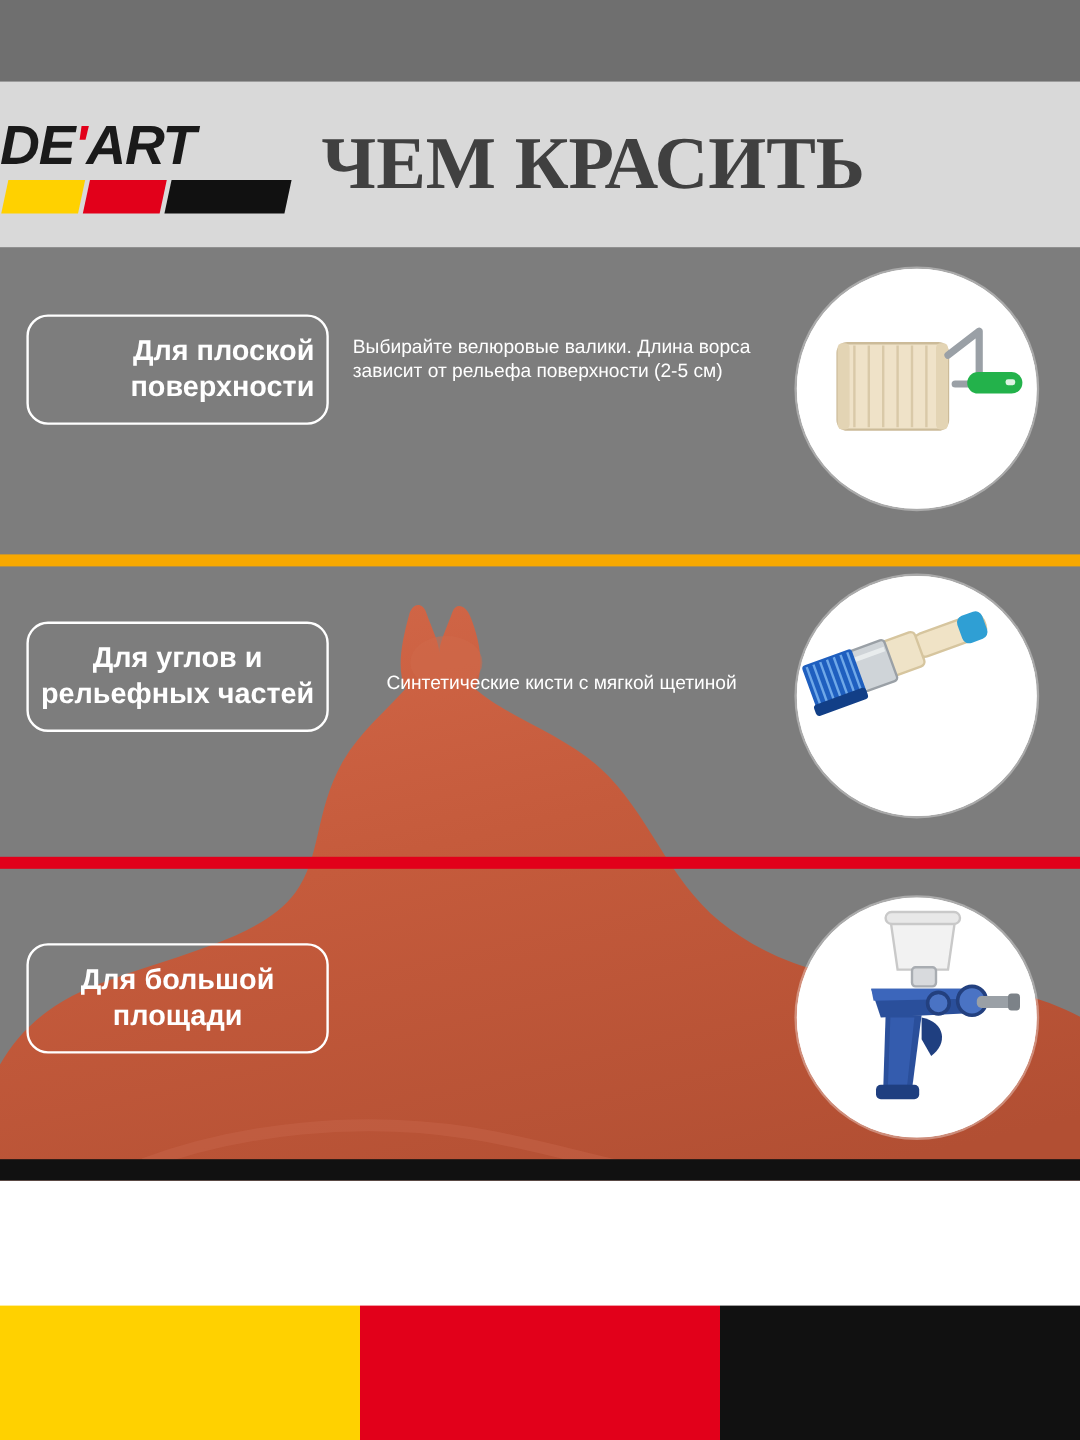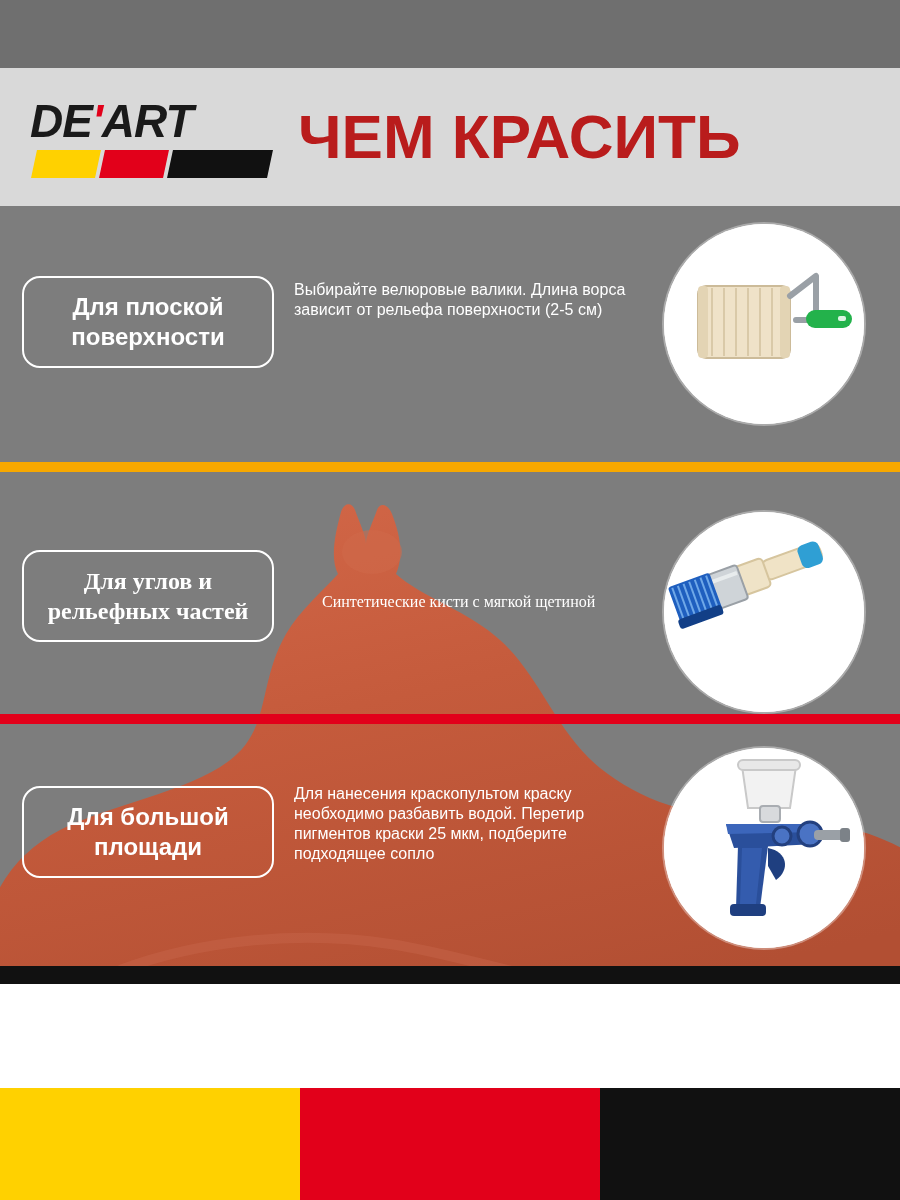"DE'ART" .logo { margin-left: 30px -> none }
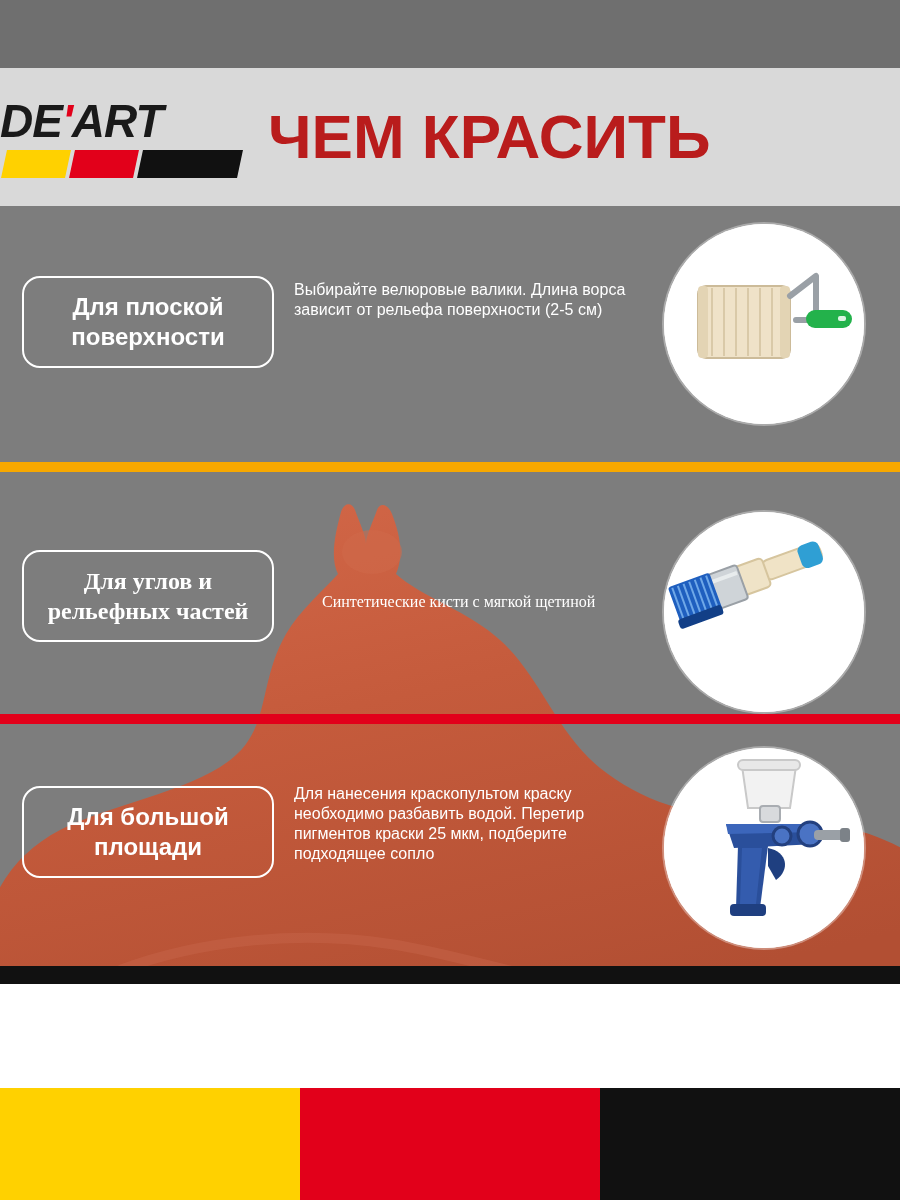"ЧЕМ КРАСИТЬ" .header-title { color: #b91c1c -> #404040; font-family: Liberation Sans, sans-serif -> Liberation Serif, serif }
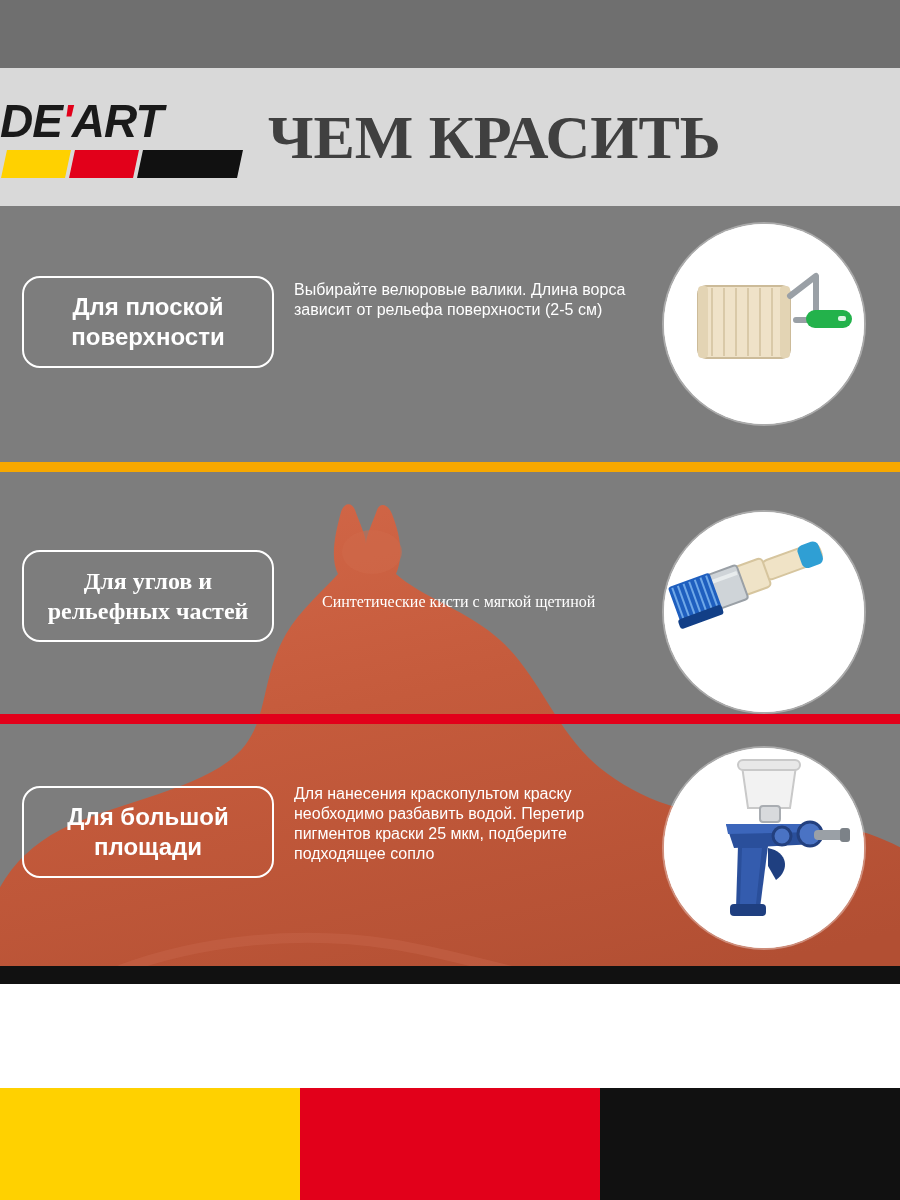"Для плоской поверхности" .row-1 .pill { text-align: none -> right; top: 70px -> 56px }
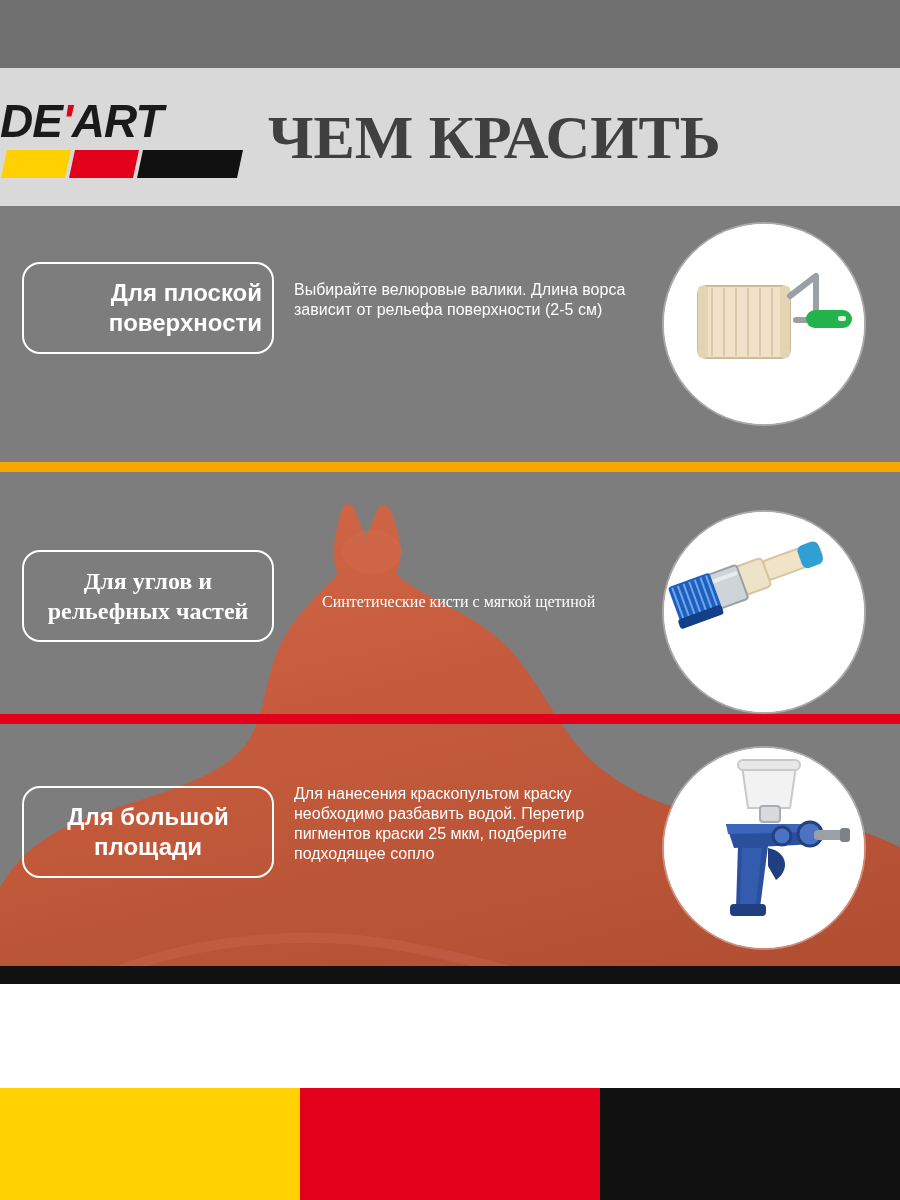"Для углов и рельефных частей" .row-2 { font-family: Liberation Serif, serif -> none; top: 492px -> 460px }
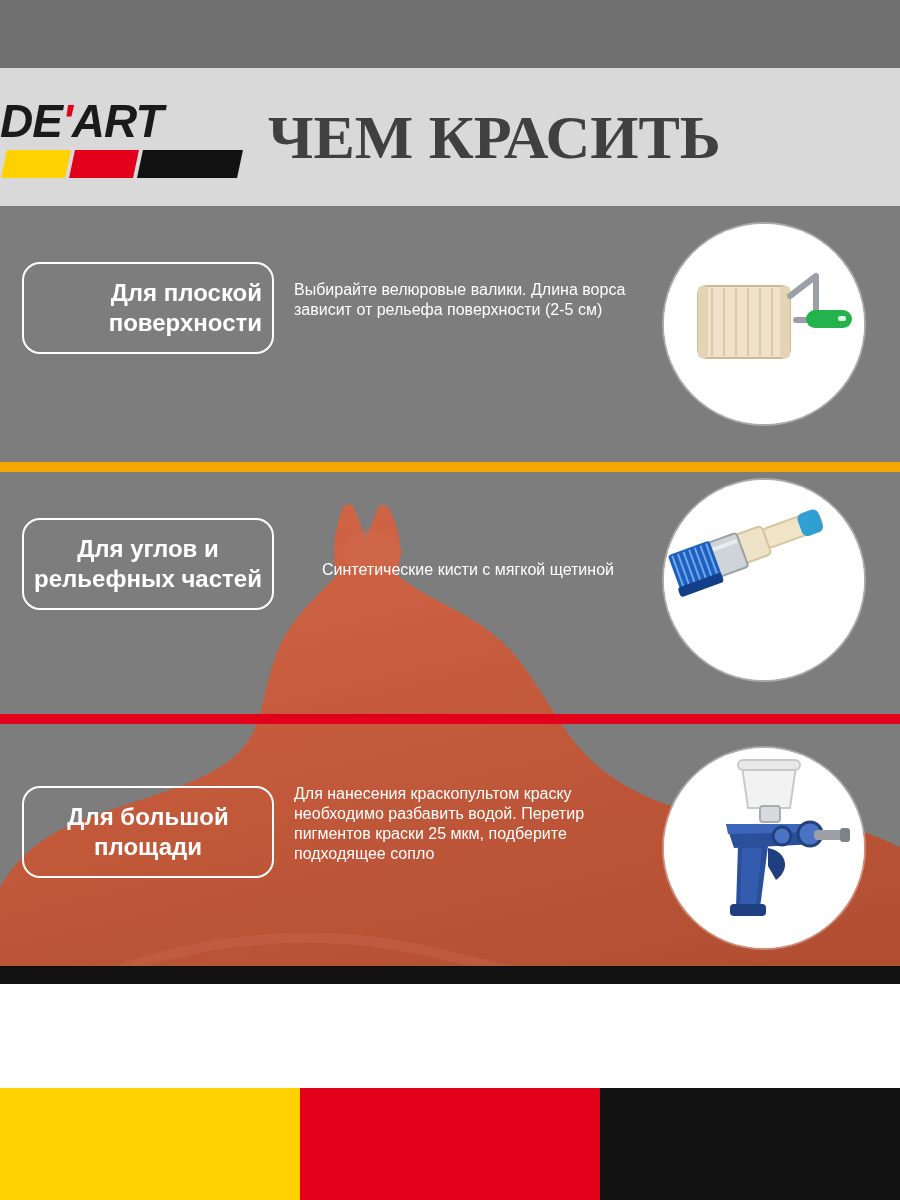"Для нанесения краскопультом краску" div.desc { html: <div>Для нанесения краскопультом краску необходимо разбавить водой. Перетир пигментов краски 25 мкм, подберите подходящее сопло</div> -> none }
